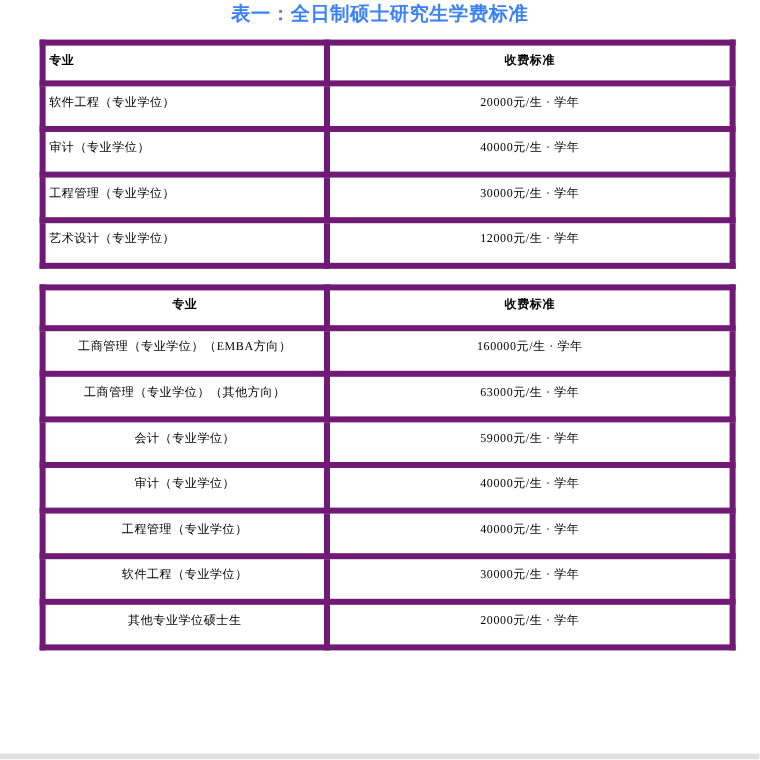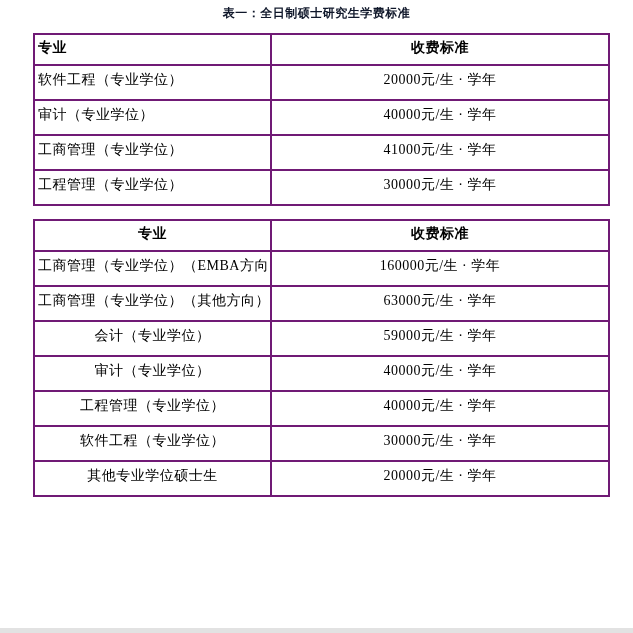"表一：全日制硕士研究生学费标准" .tbl-title { color: #0f172a -> #3b82f6; font-size: 12px -> 16px }
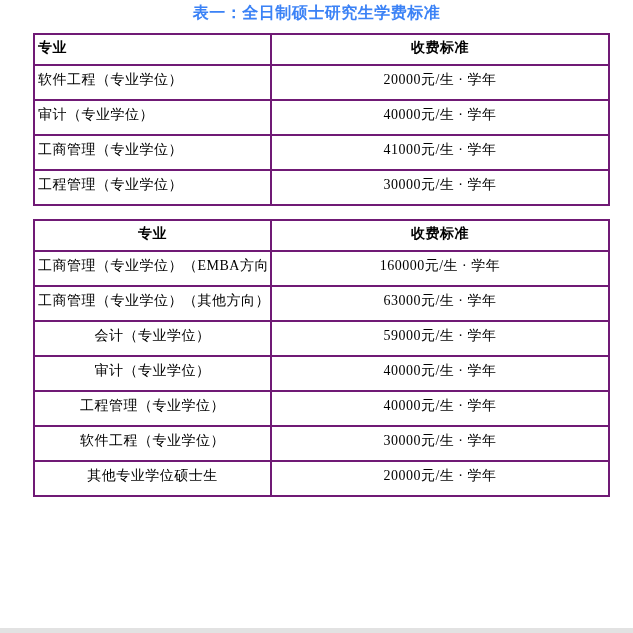"专业" table.fee-table th, table.fee-table td { border: 2px solid #701a75 -> 5px solid #701a75; font-size: 14px -> 10px }
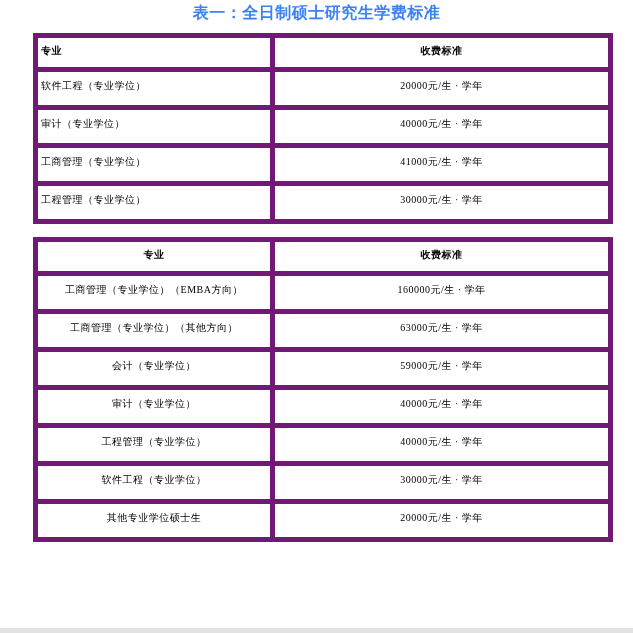"工商管理（专业学位）" tr { html: <tr> <td>工商管理（专业学位）</td> <td>41000元/生 · 学年</td> </tr> -> none }
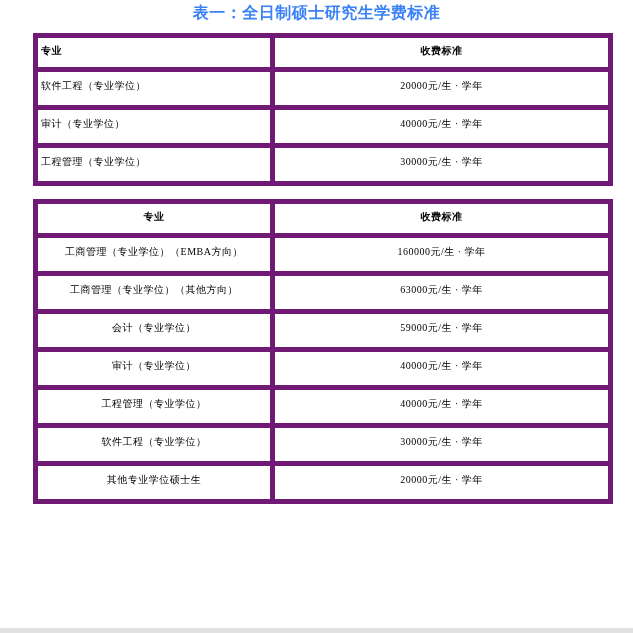"艺术设计（专业学位）" tr { html: none -> <tr> <td>艺术设计（专业学位）</td> <td>12000元/生 · 学年</td> </tr> }
